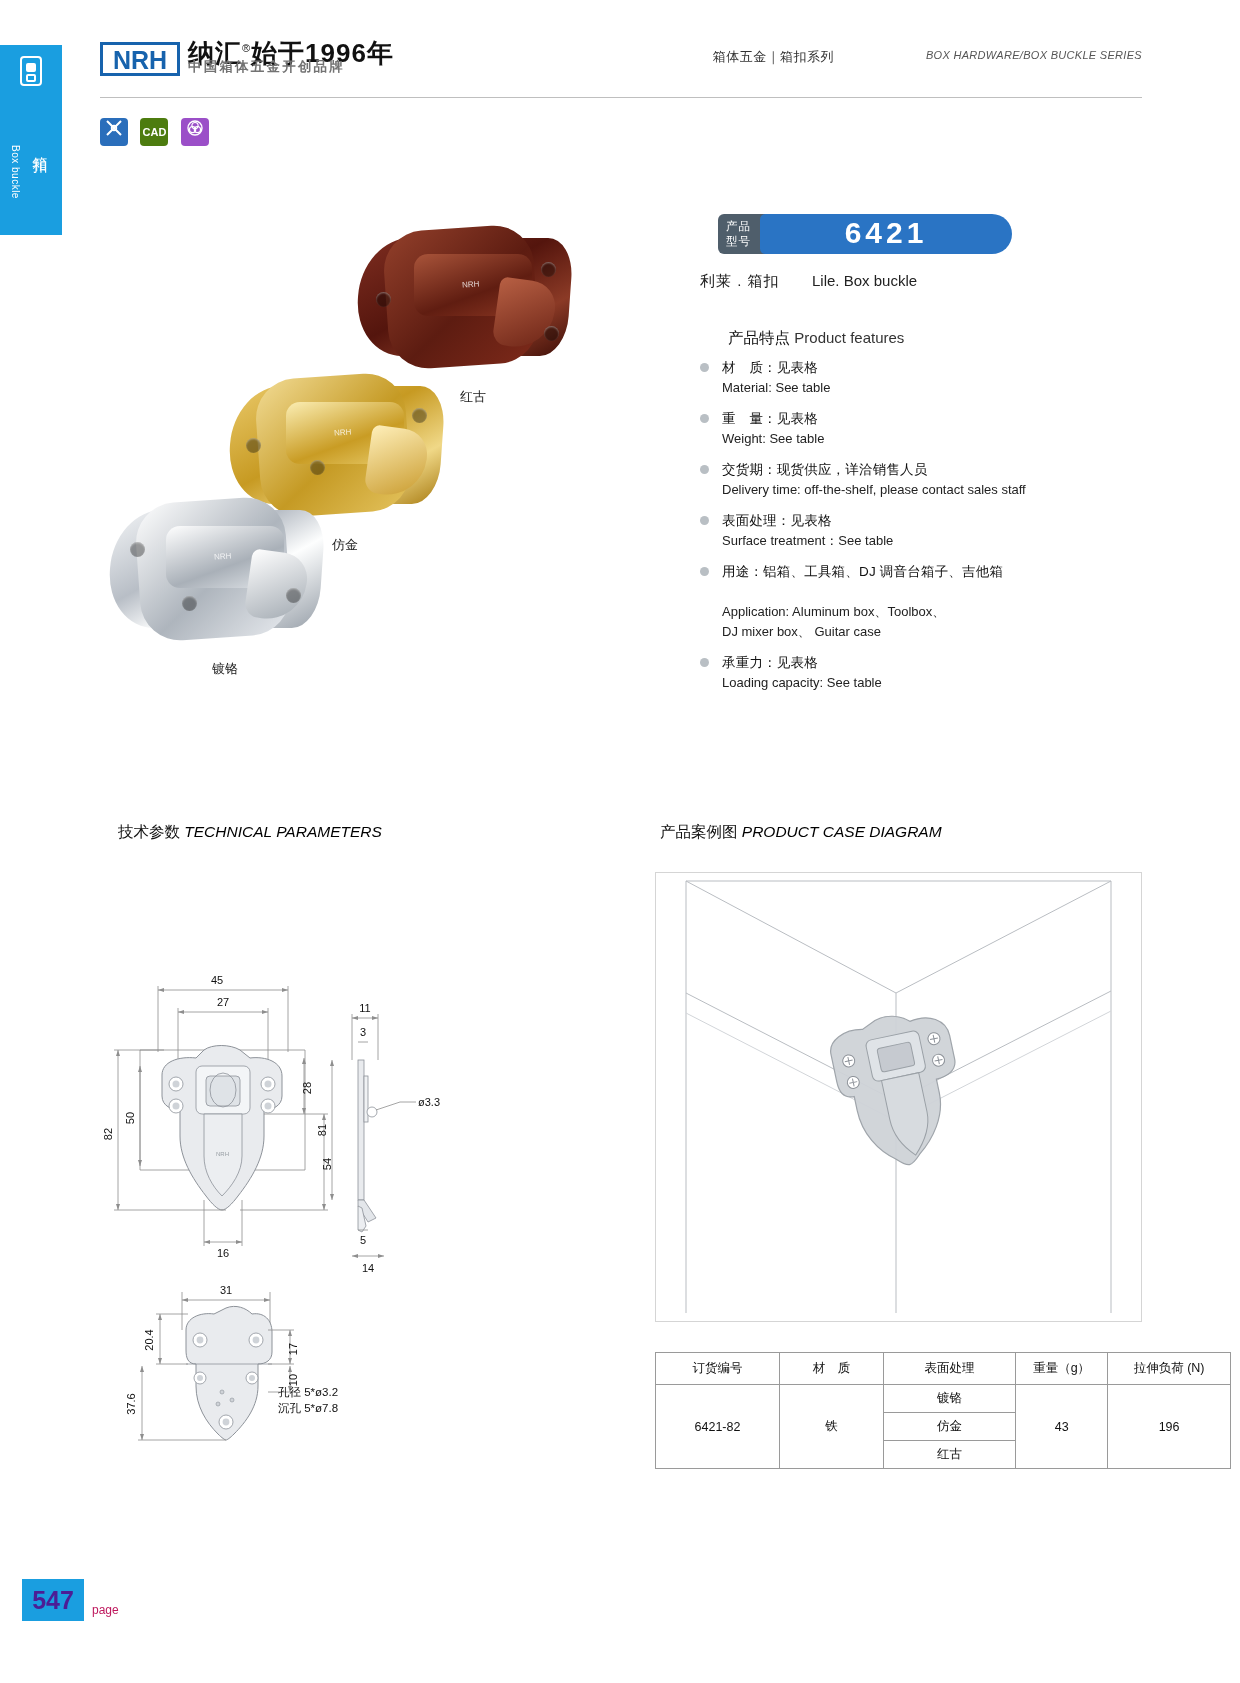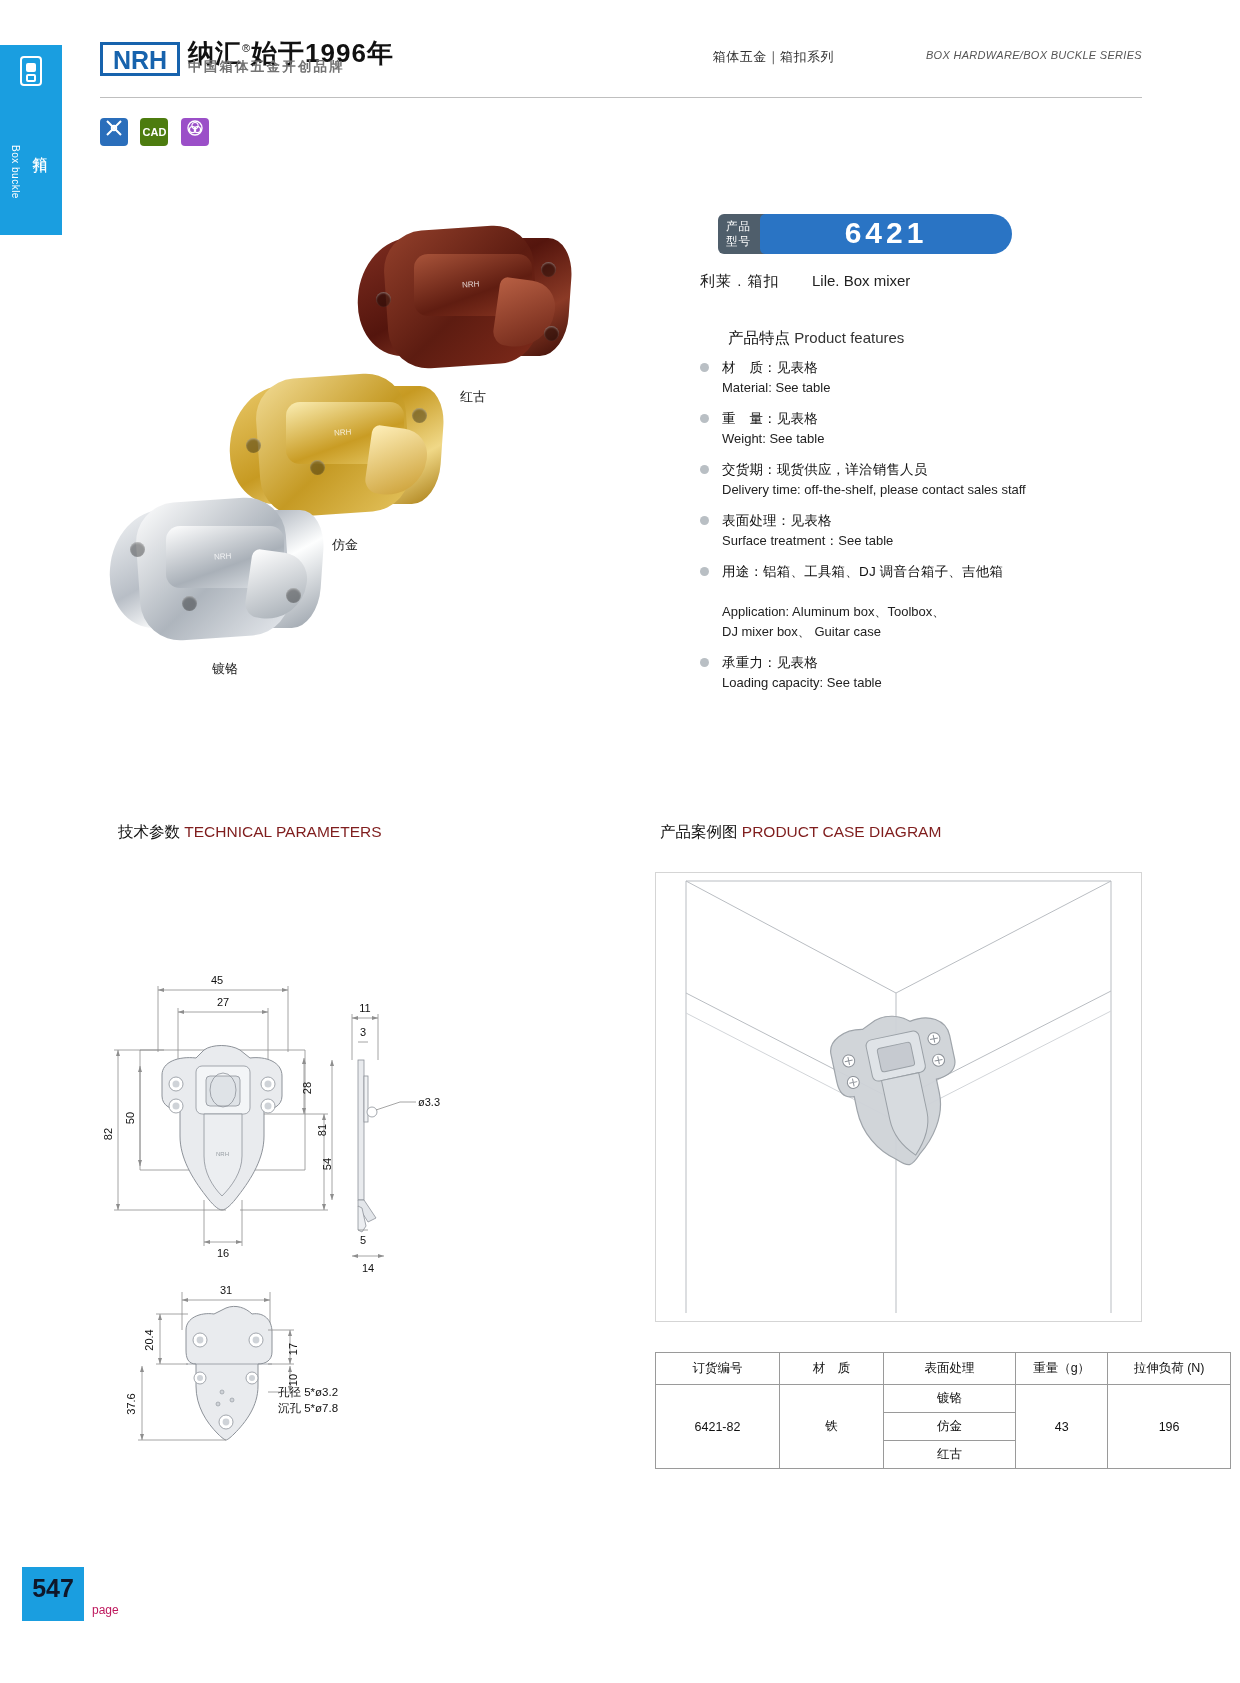"Lile. Box mixer" div.model-sub-en { text: mixer -> buckle }
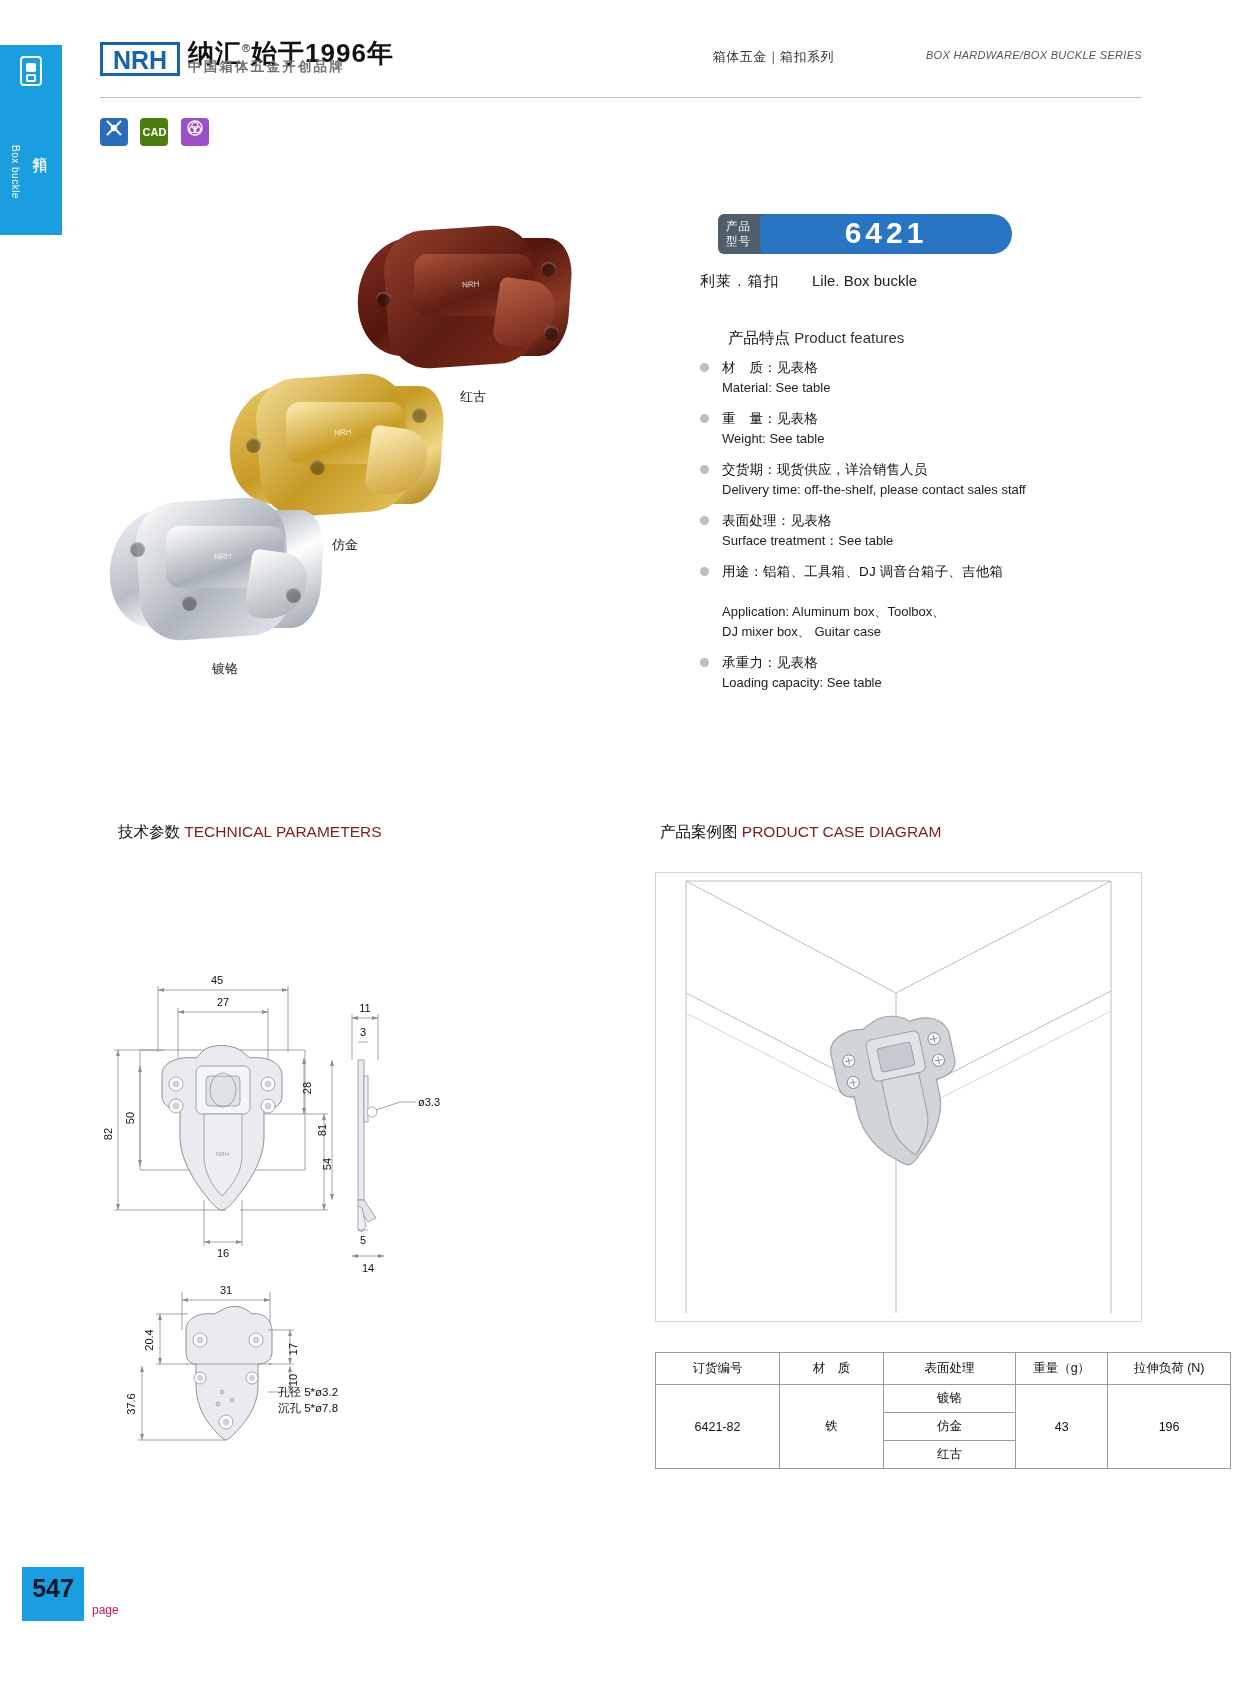"TECHNICAL PARAMETERS" .sec-title .en { color: #7f1d1d -> #000000; font-style: none -> italic }
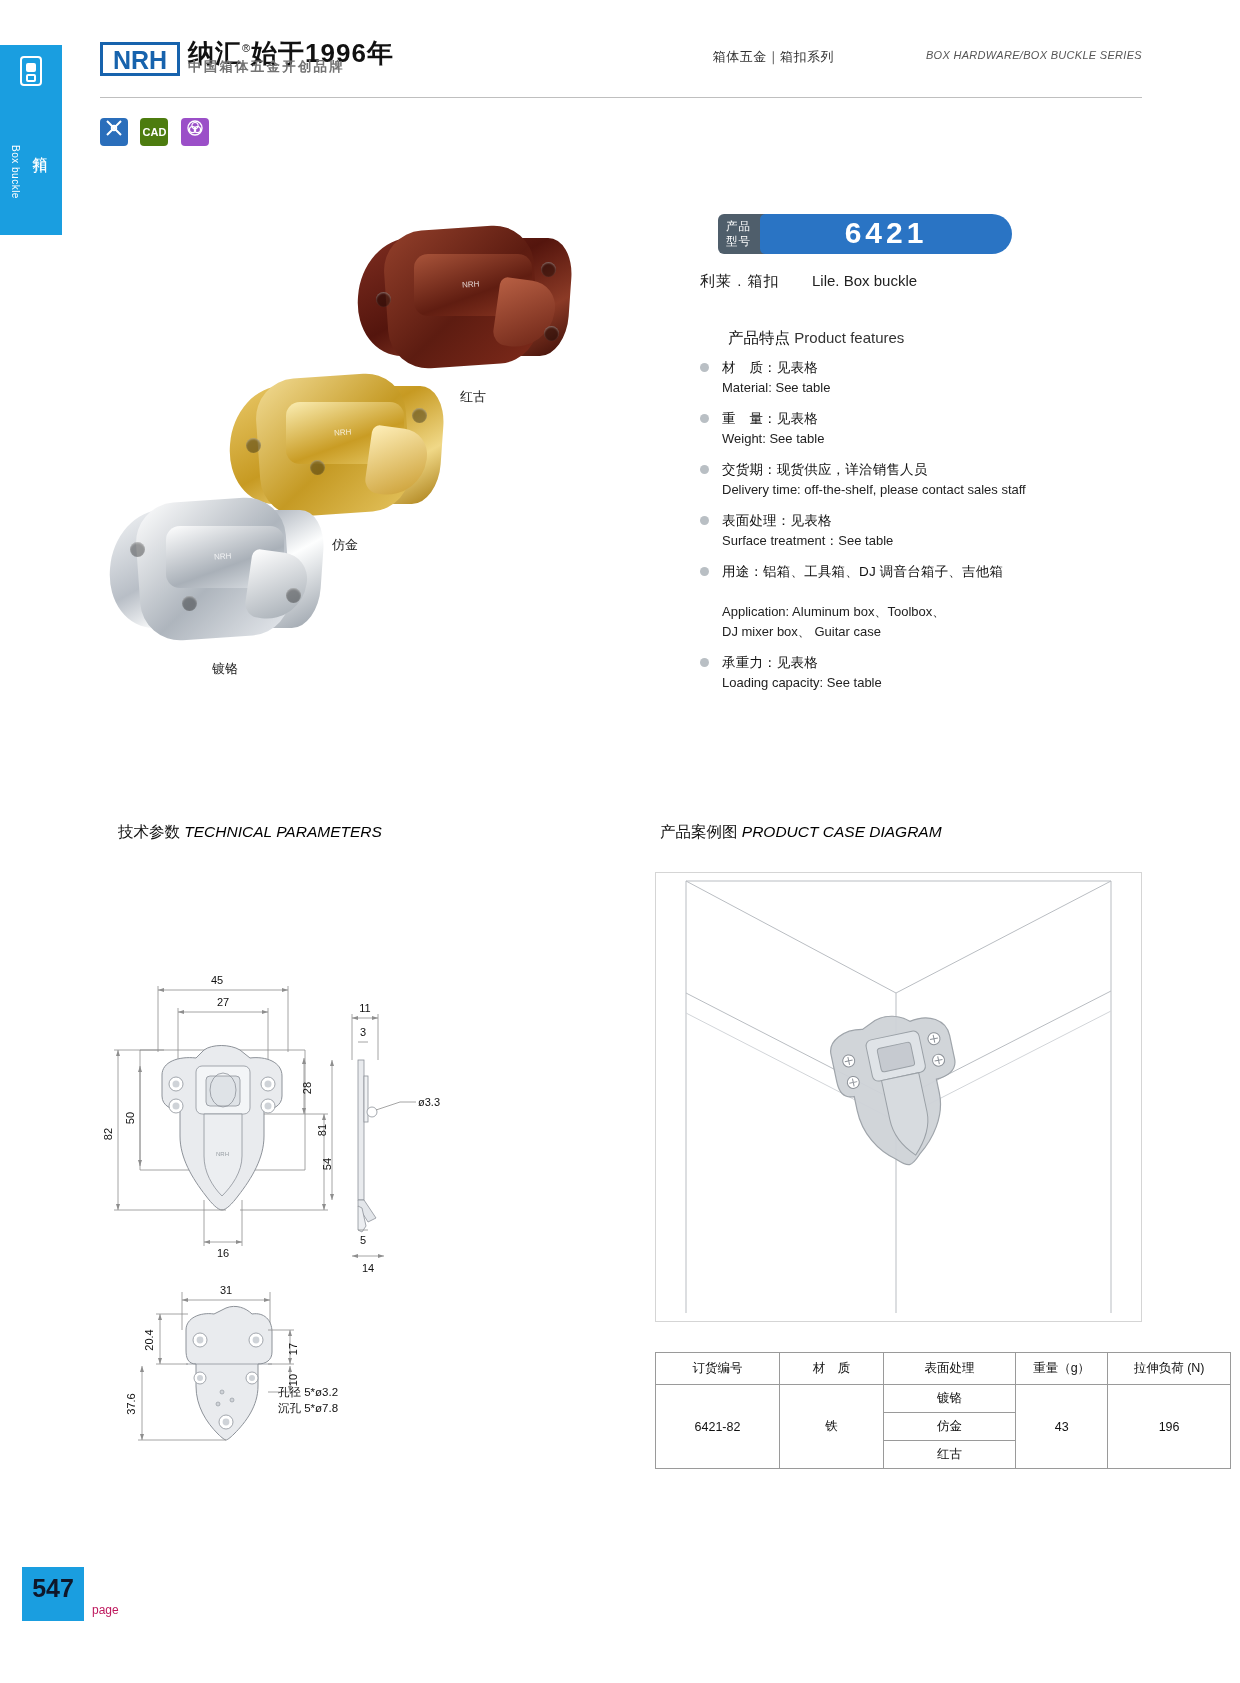"547" .page-num { color: #0f172a -> #4c1d95; height: 54px -> 42px }
